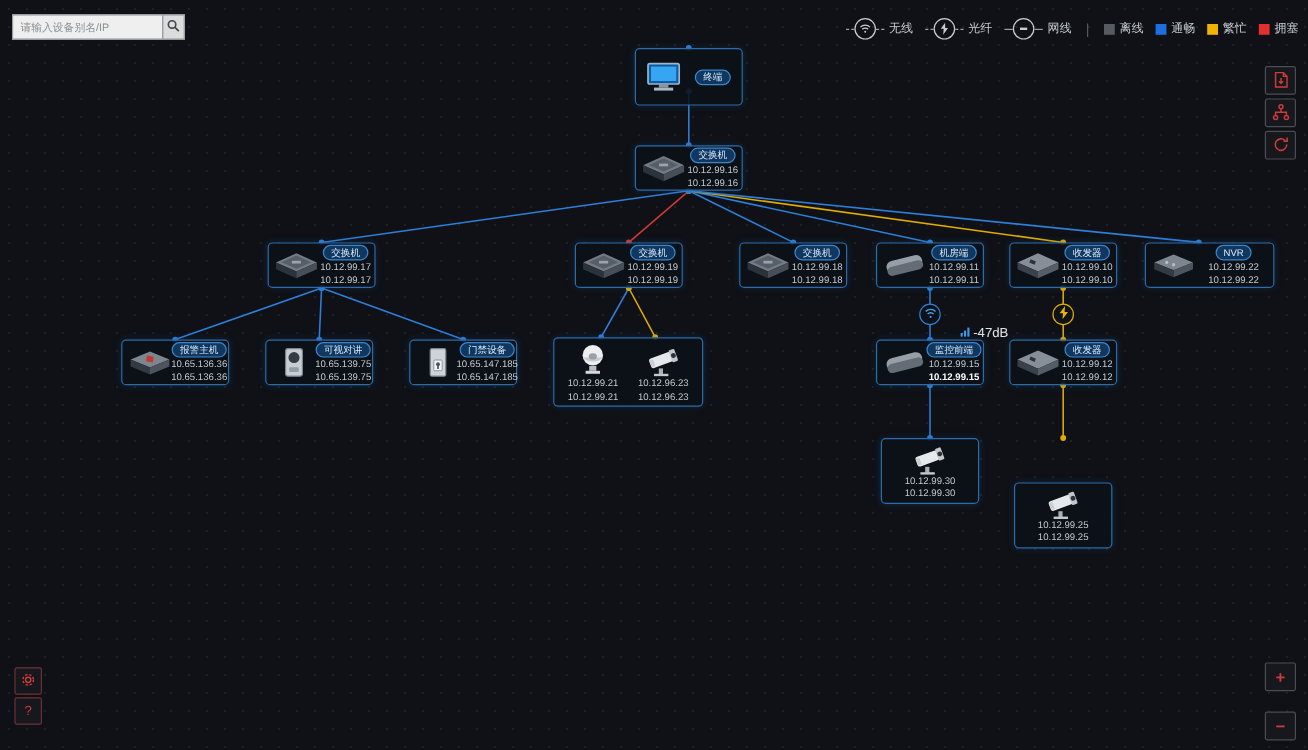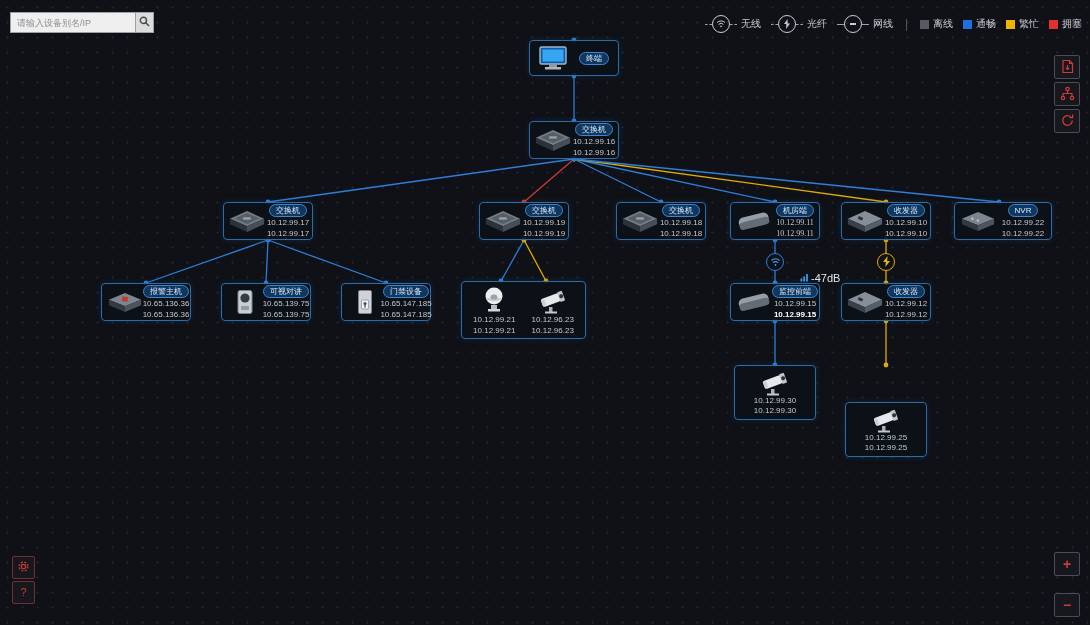"终端" div.node { height: 36px -> 48px }
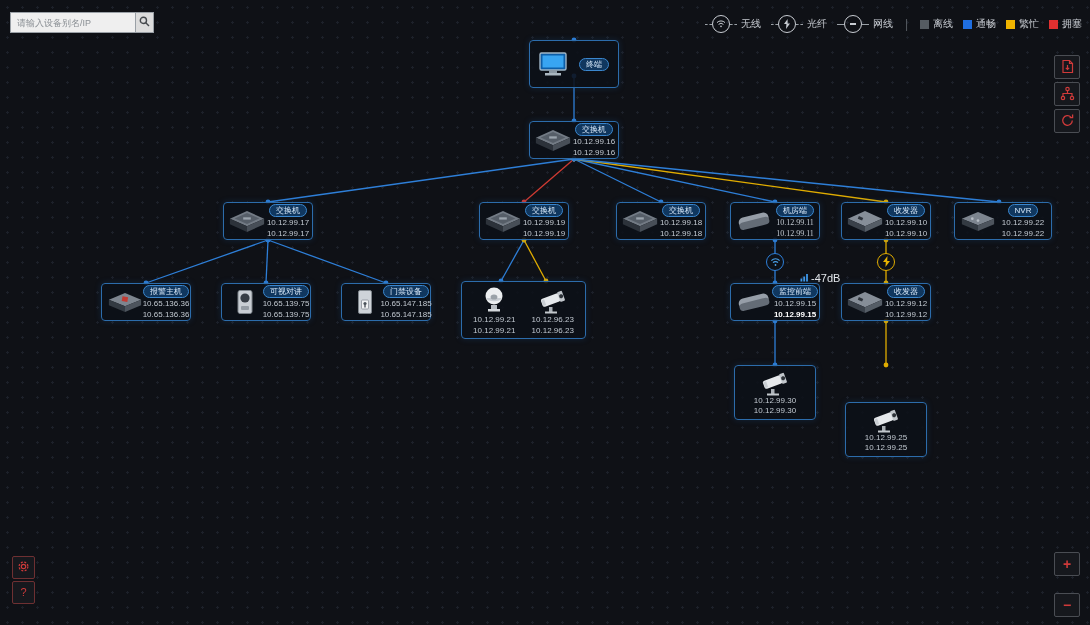"机房端" div.node { font-family: Liberation Serif, serif -> none }
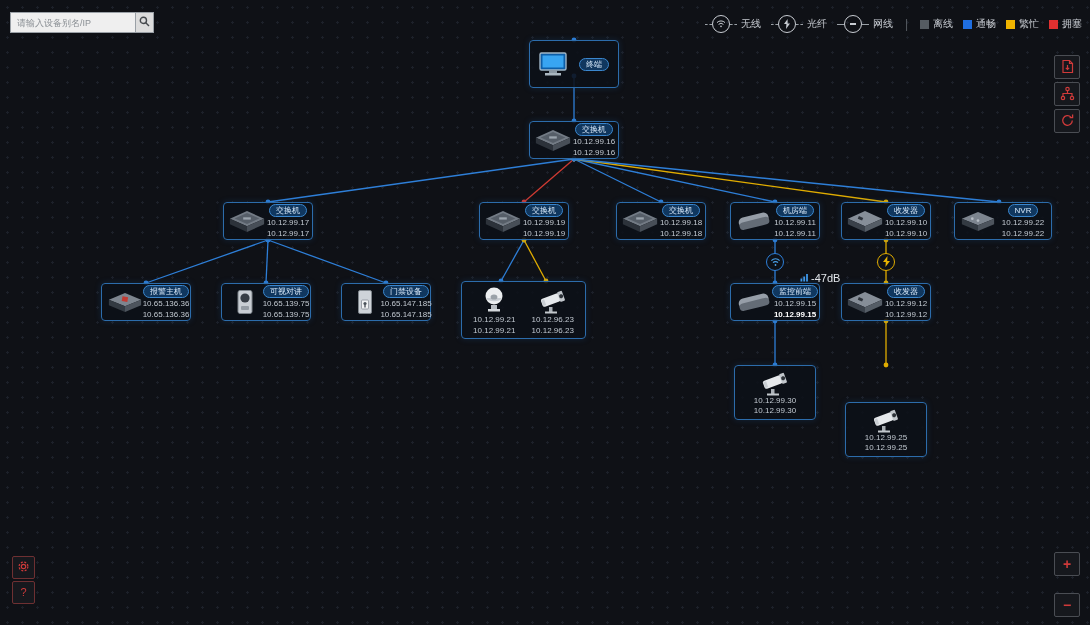"NVR" div.node { width: 98px -> 108px }
